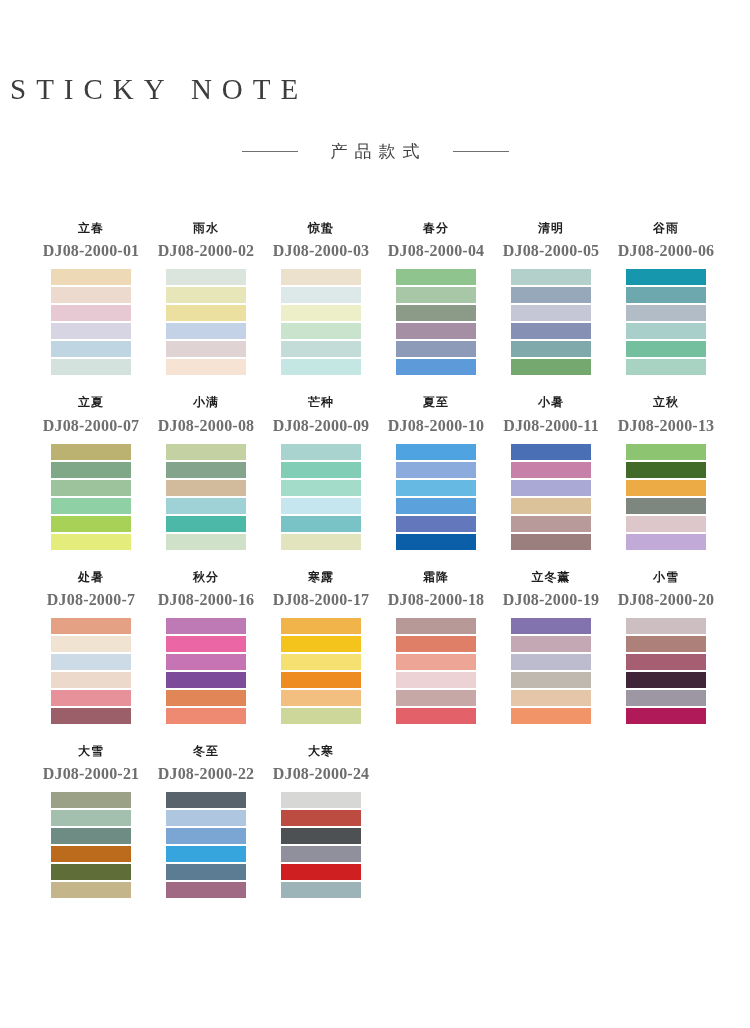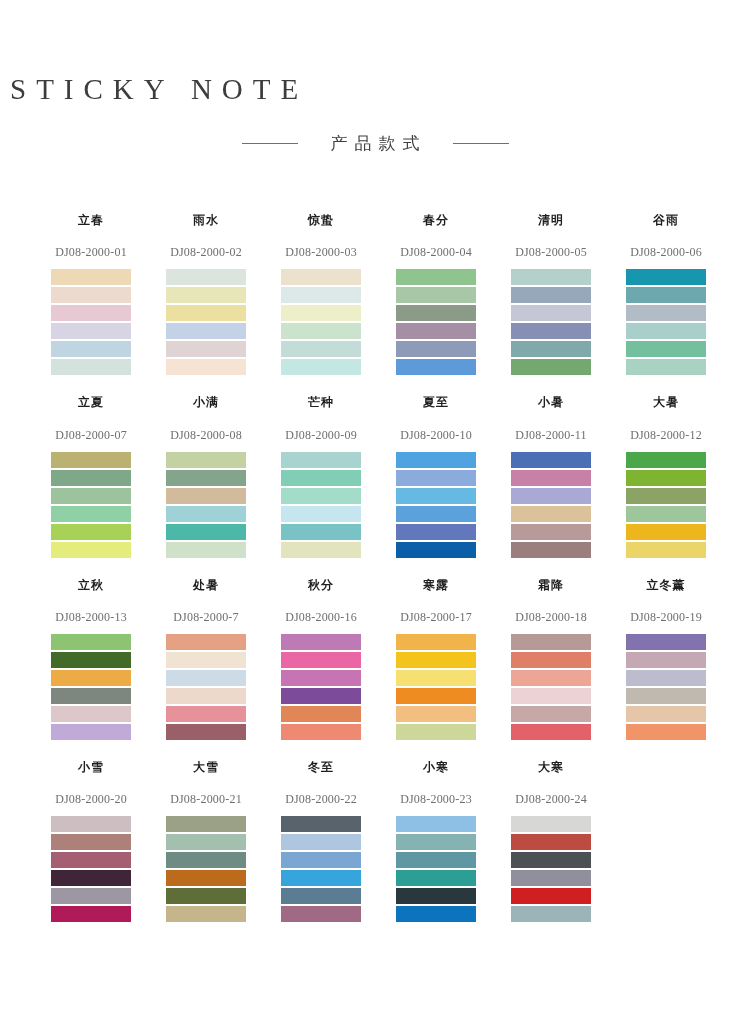"产品款式" .subtitle-row { margin-top: 26px -> 34px }
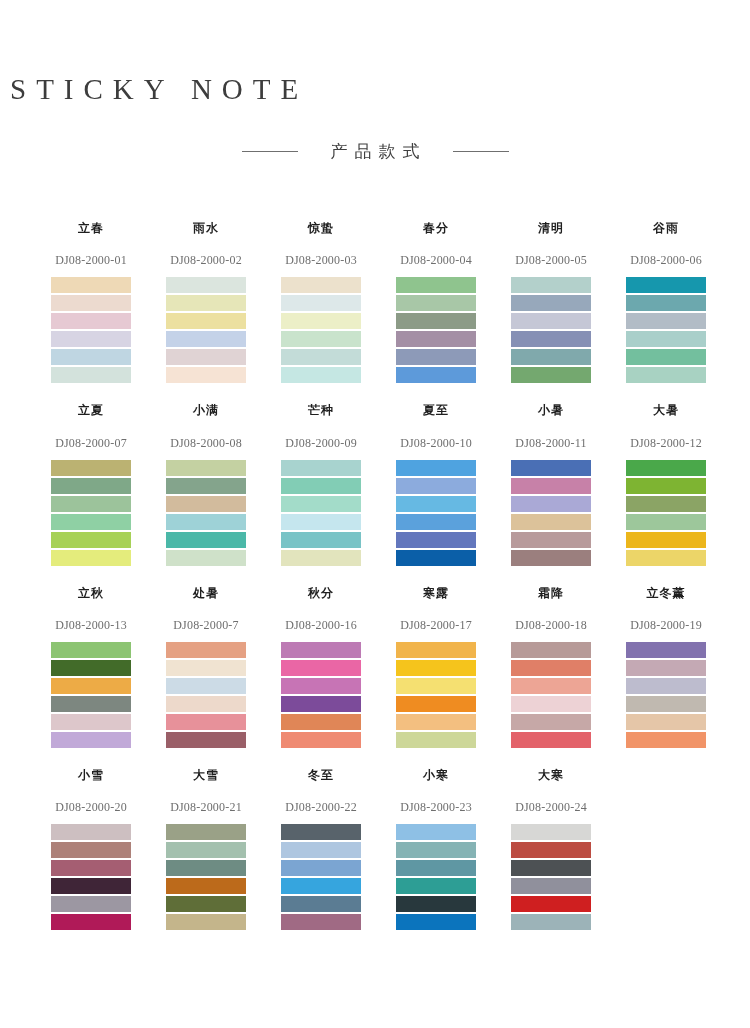"DJ08-2000-01" .card-code { font-size: 12px -> 16px; font-weight: none -> bold; margin-top: 18px -> 7px }
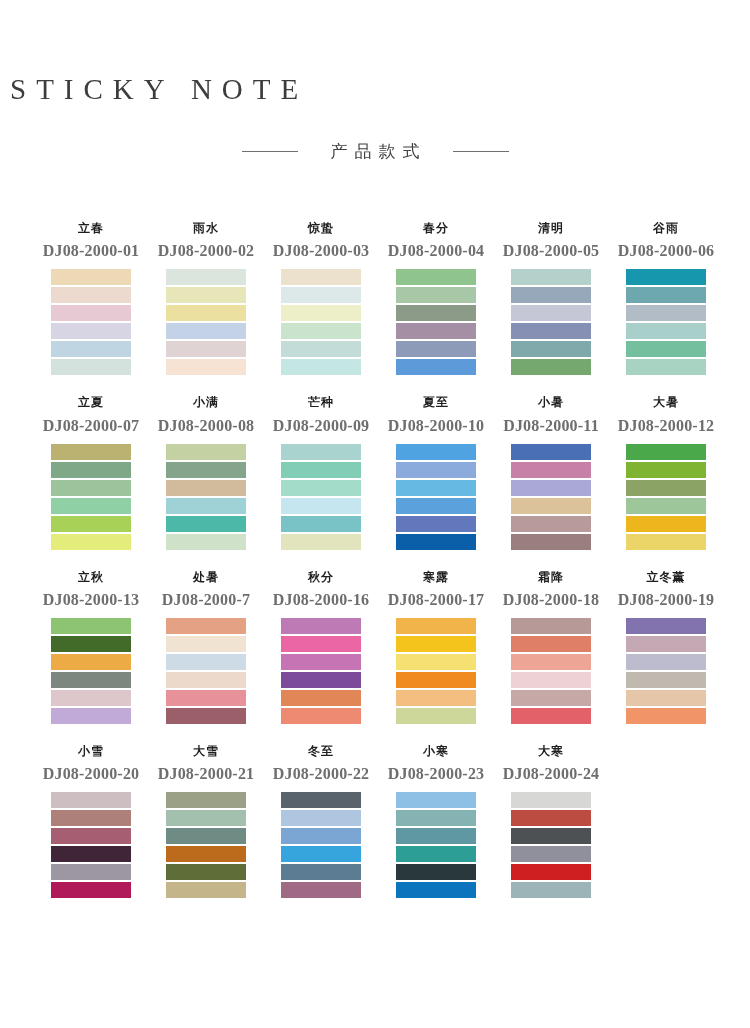"大暑" div.card { html: <div> <div>大暑</div> <div>DJ08-2000-12</div> <div> <div></div> <div></div> <div></div> <div></div> <div></div> <div></div> </div> </div> -> none }
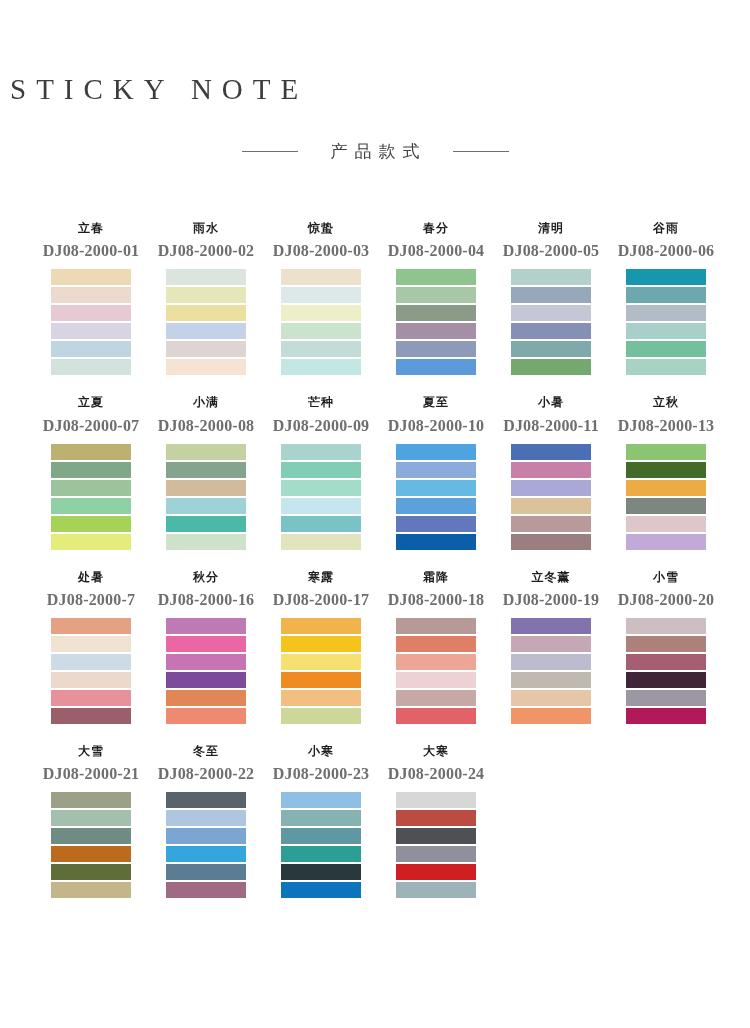"小寒" div.card { html: <div> <div>小寒</div> <div>DJ08-2000-23</div> <div> <div></div> <div></div> <div></div> <div></div> <div></div> <div></div> </div> </div> -> none }
